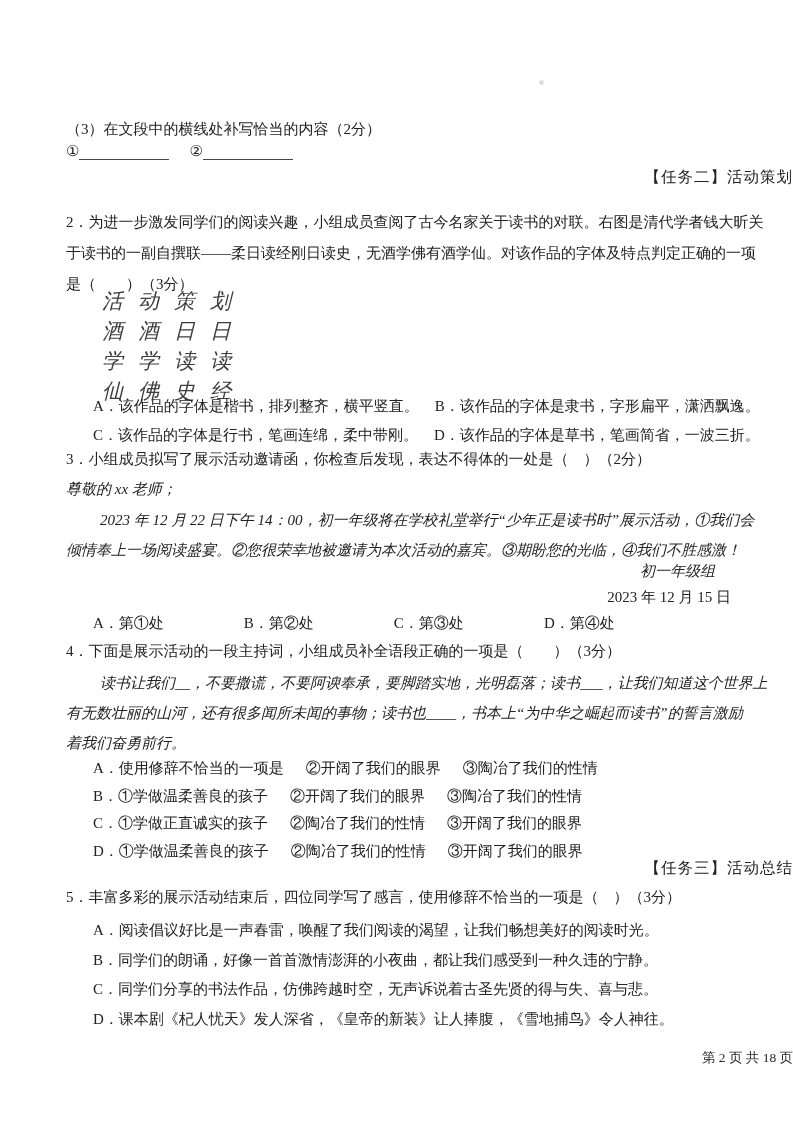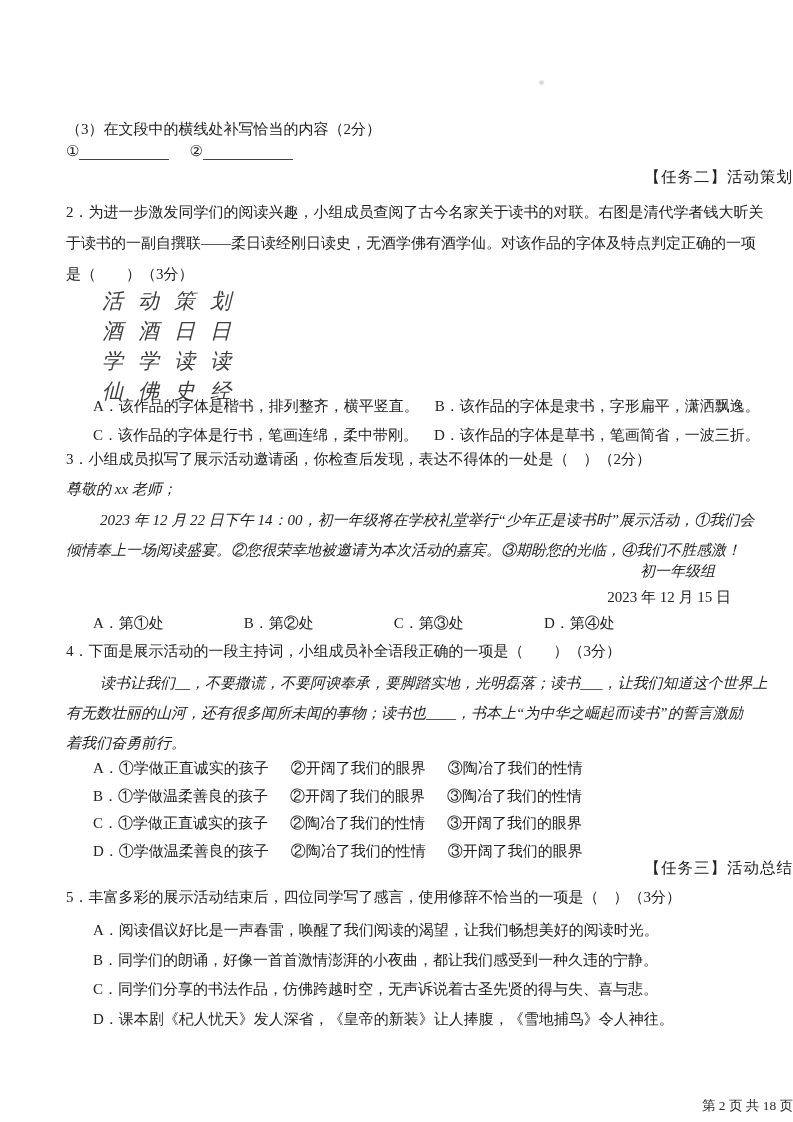"2．为进一步激发同学们的阅读兴趣，小组成员查阅了古今名家关于读书的对联。右图是清" div.abs { top: 197px -> 207px }
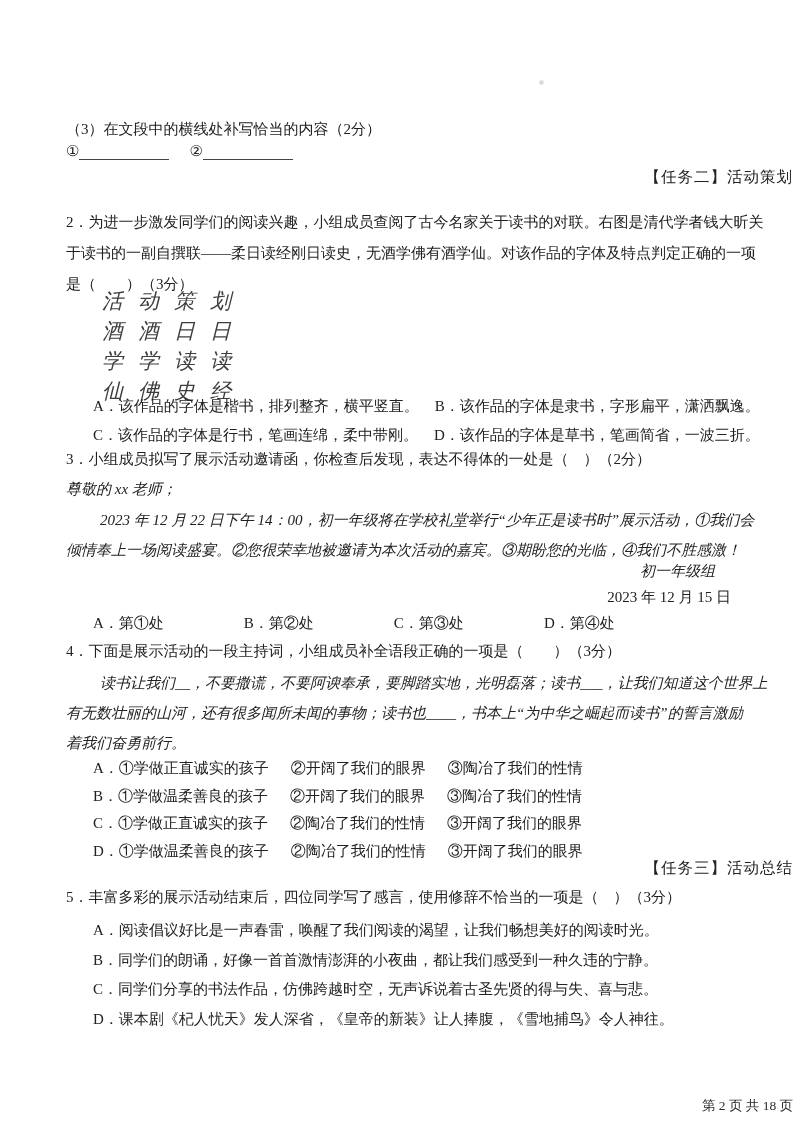"A．①学做正直诚实的孩子" span { text: ①学做正直诚实的孩子 -> 使用修辞不恰当的一项是 }
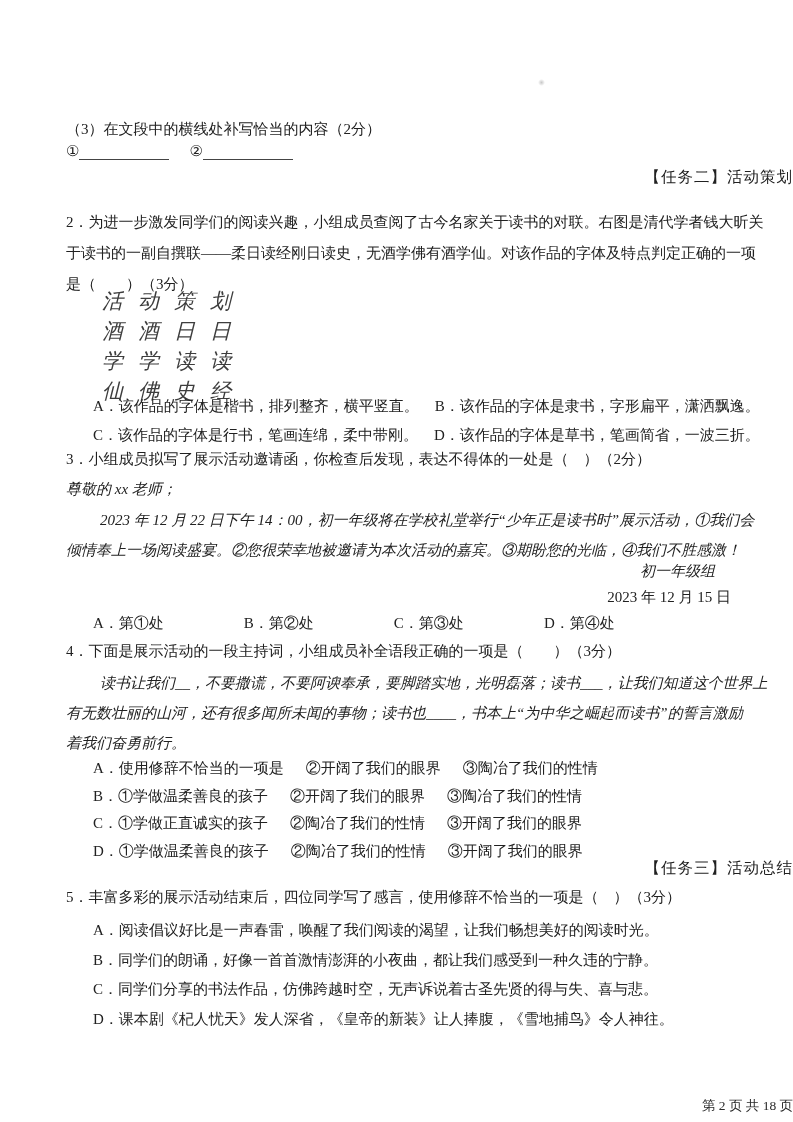"第 2 页 共 18" div.abs { top: 1097px -> 1049px }
